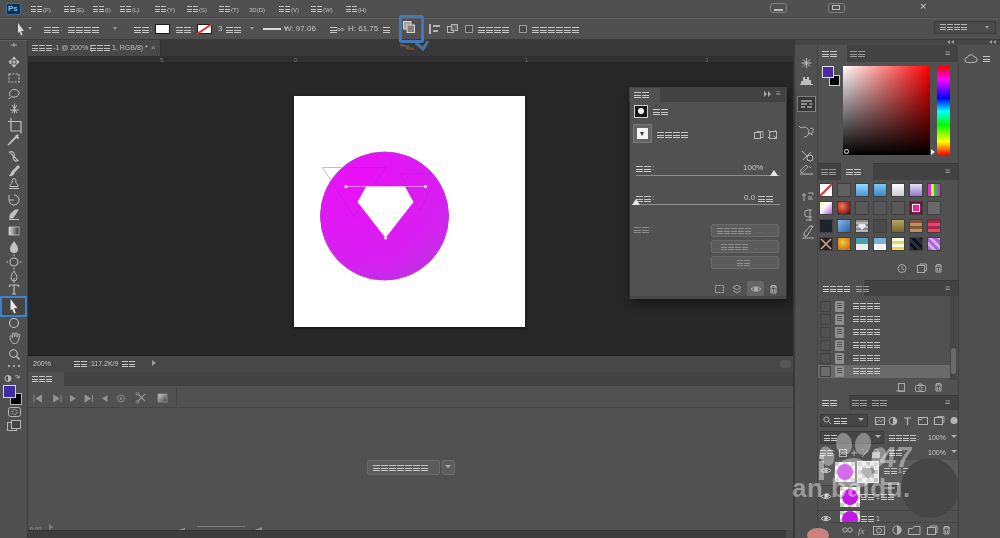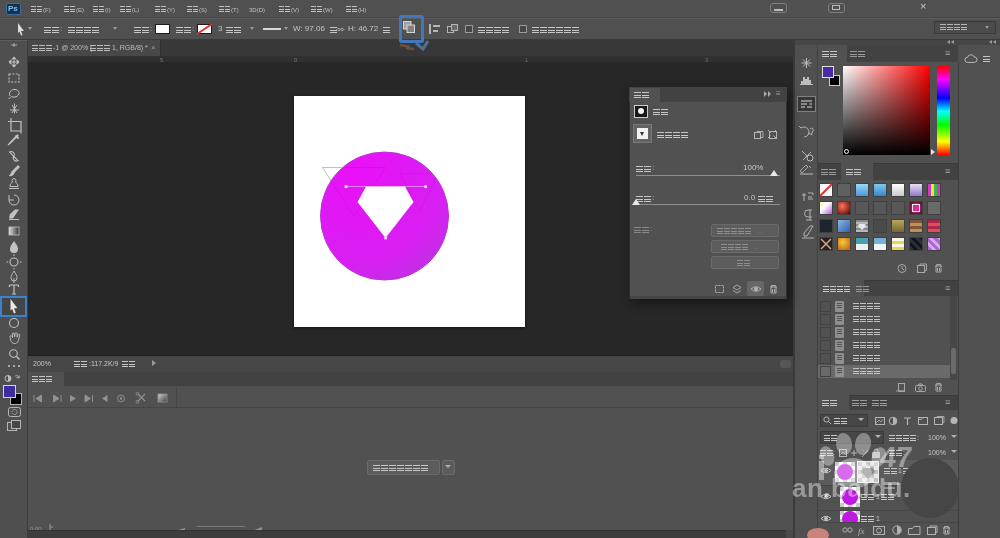"W: 97.06" div.txt { left: 293px -> 284px }
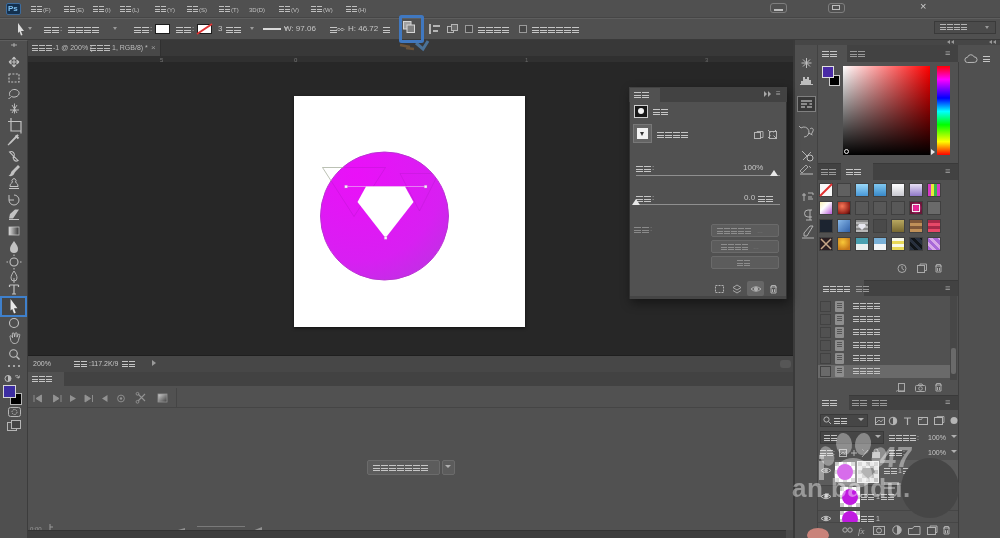"H: 46.72" div.txt { text: 46.72 -> 61.75 }
